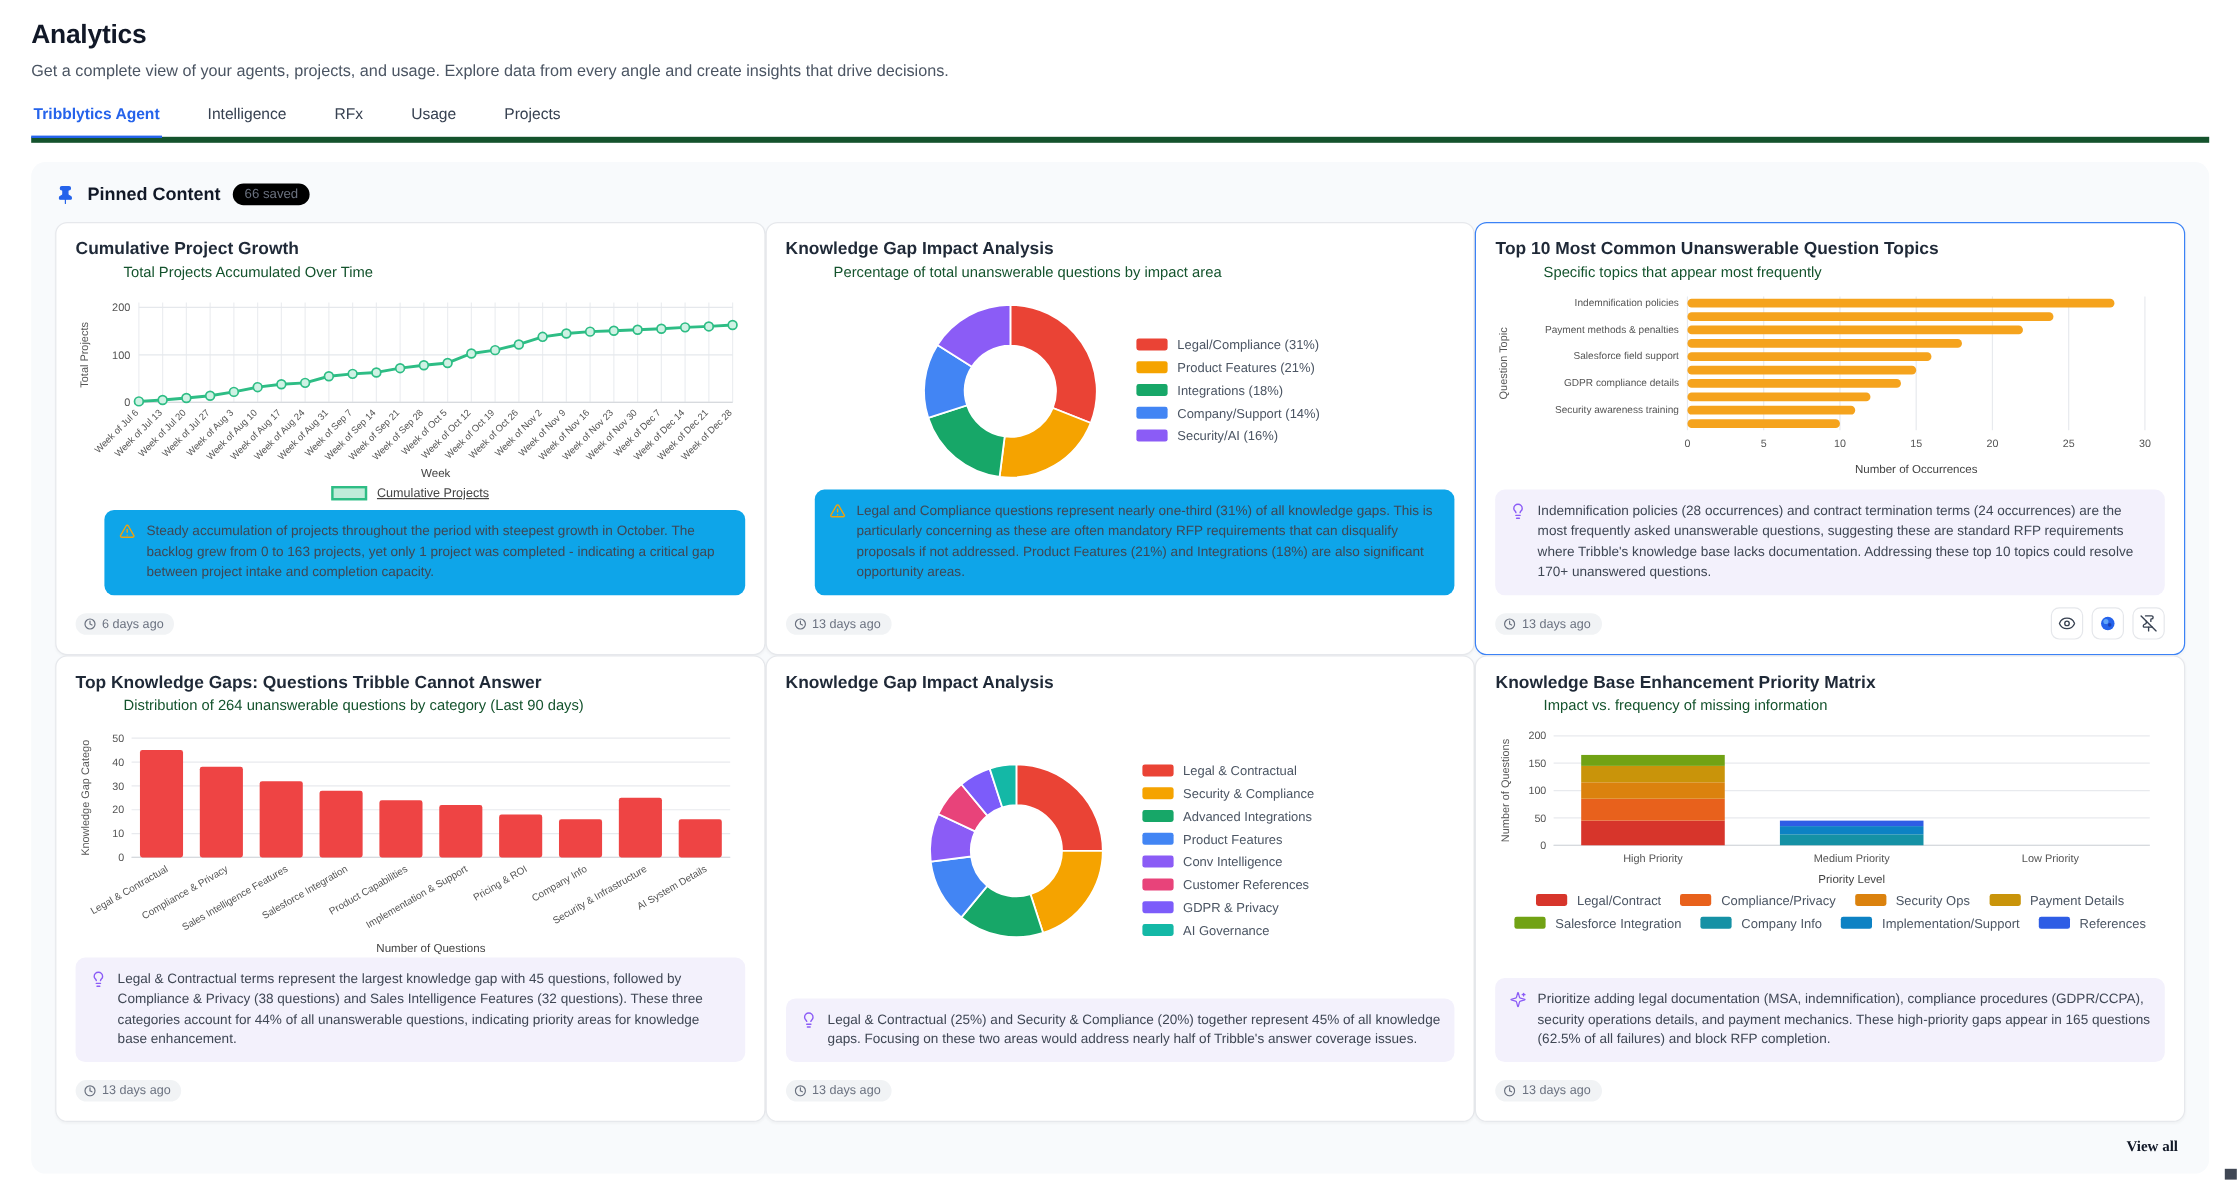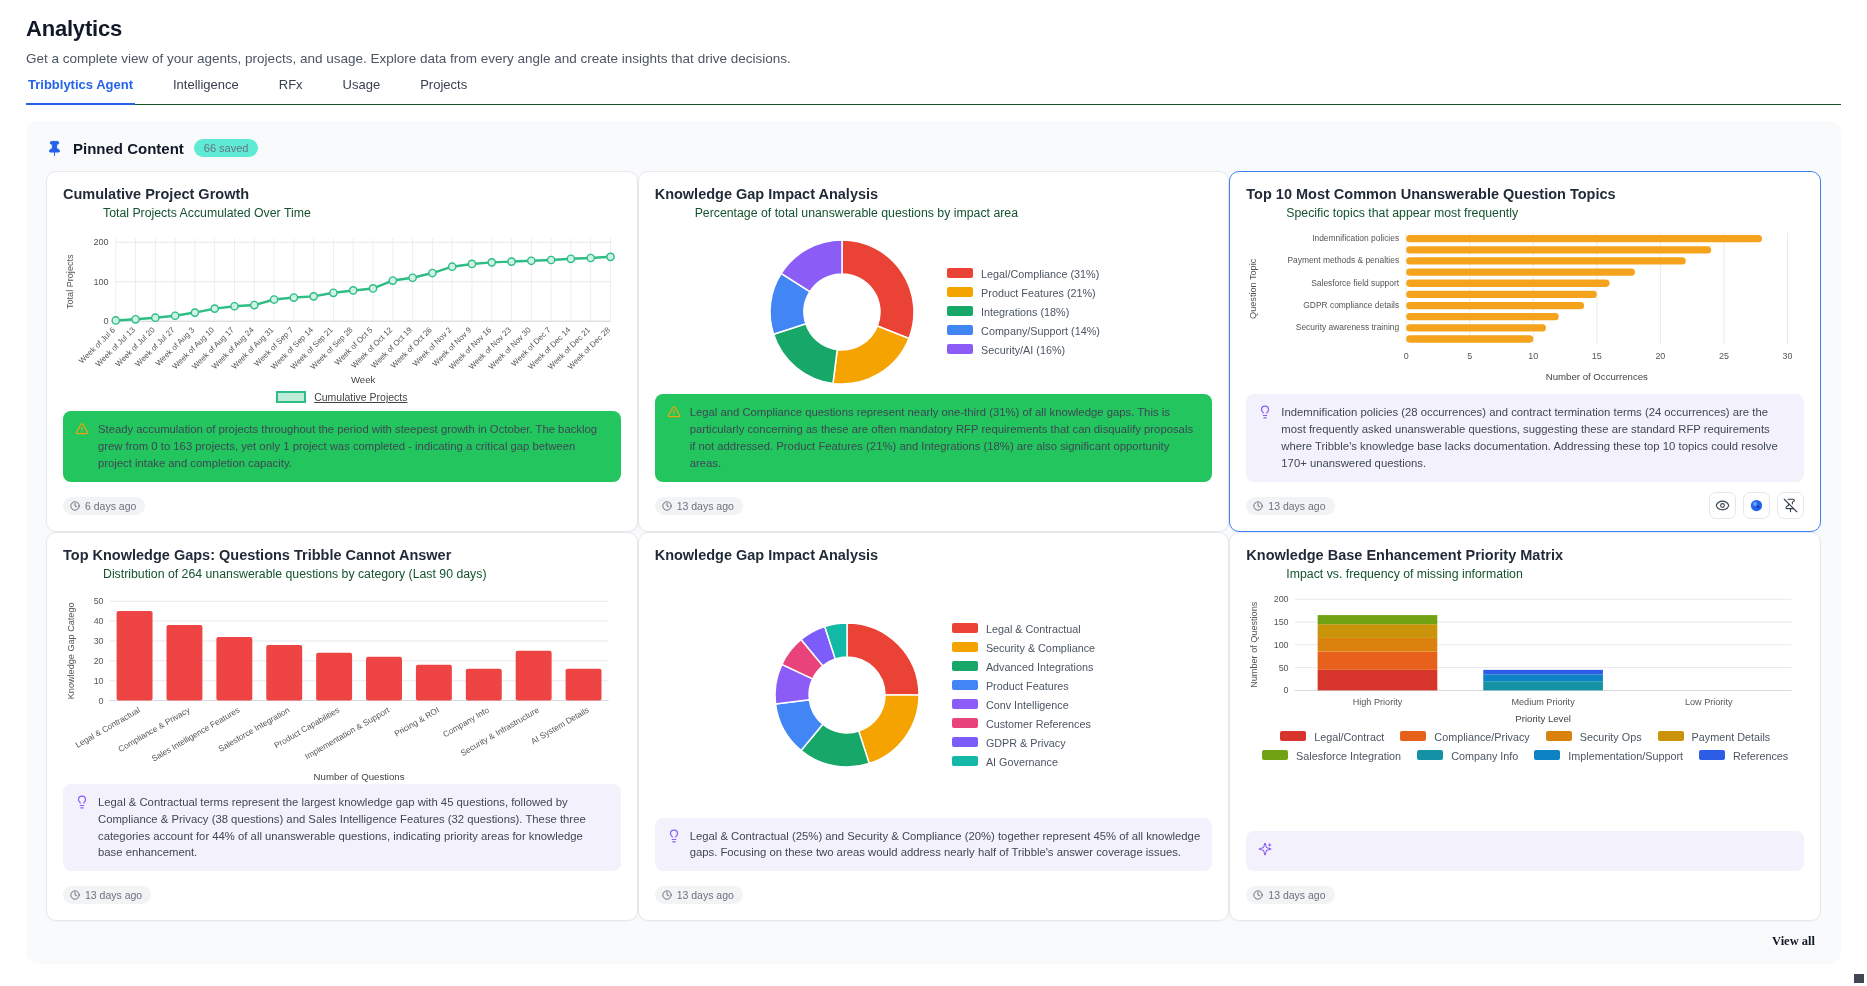"Tribblytics Agent" .tabs { border-bottom: 1px solid #14532d -> 5px solid #14532d; margin-top: 5px -> 15px }
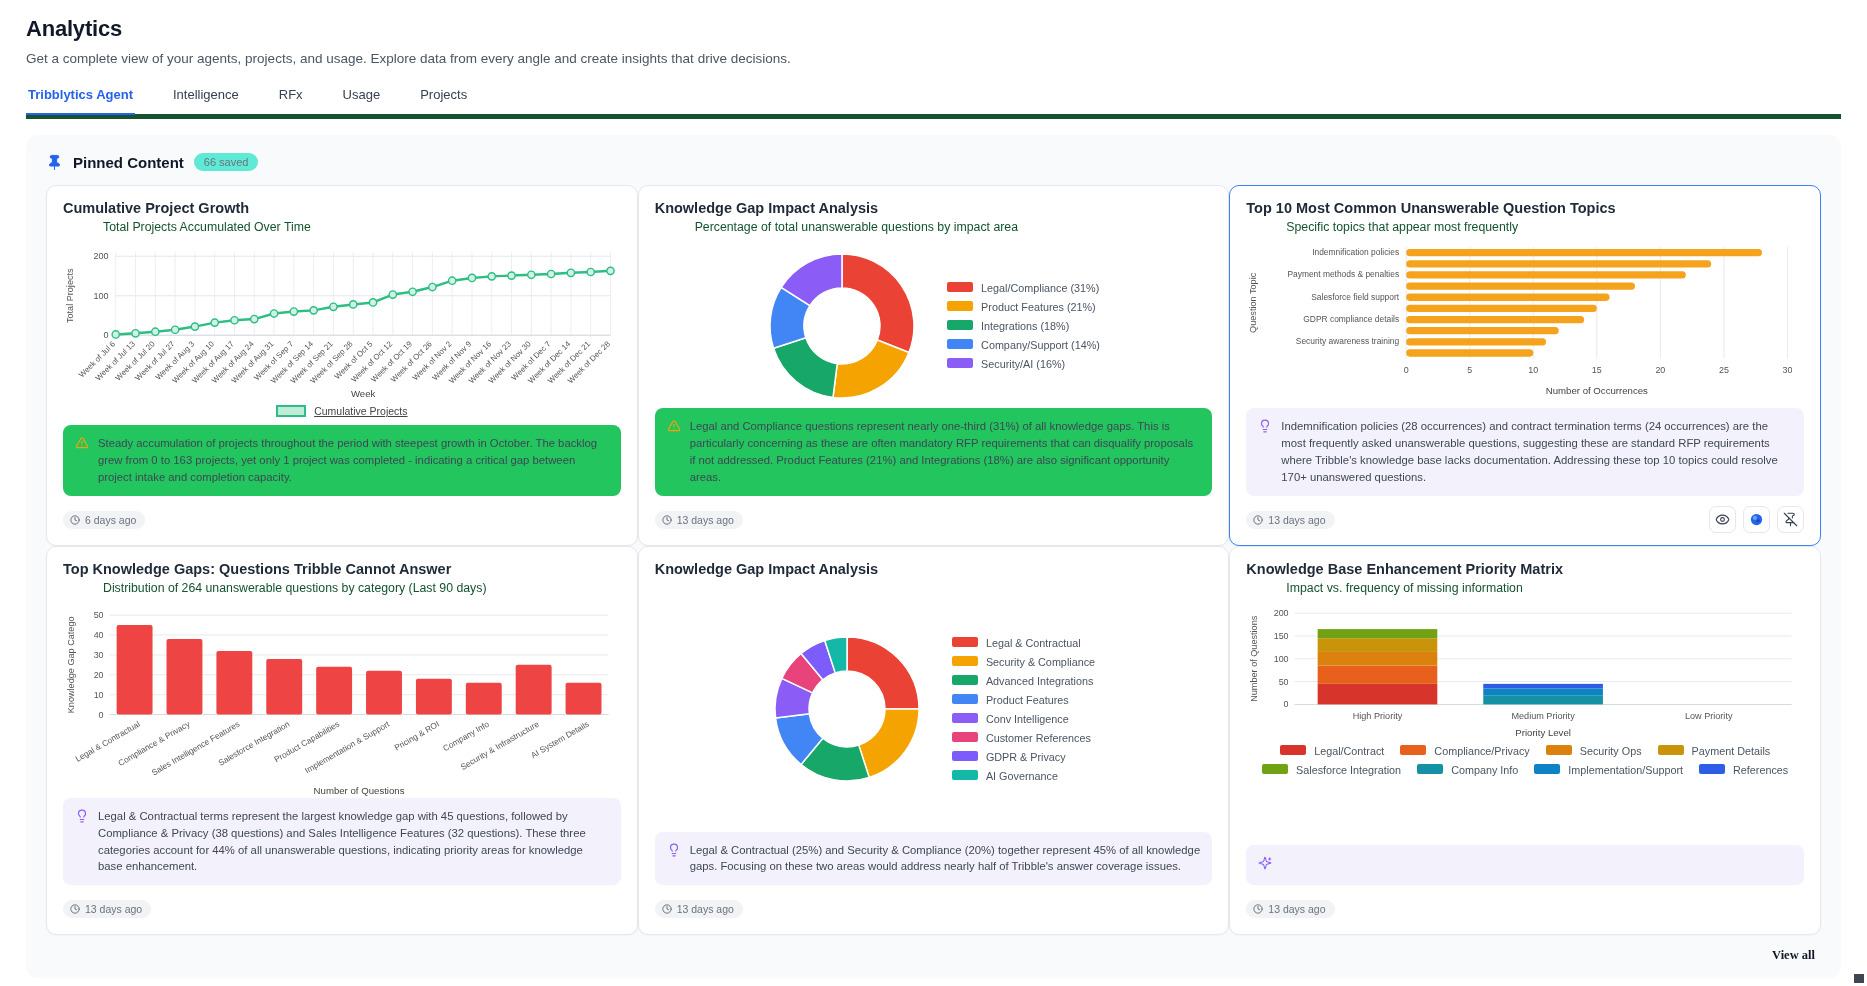"66 saved" .badge { background: #5eead4 -> #000000 }
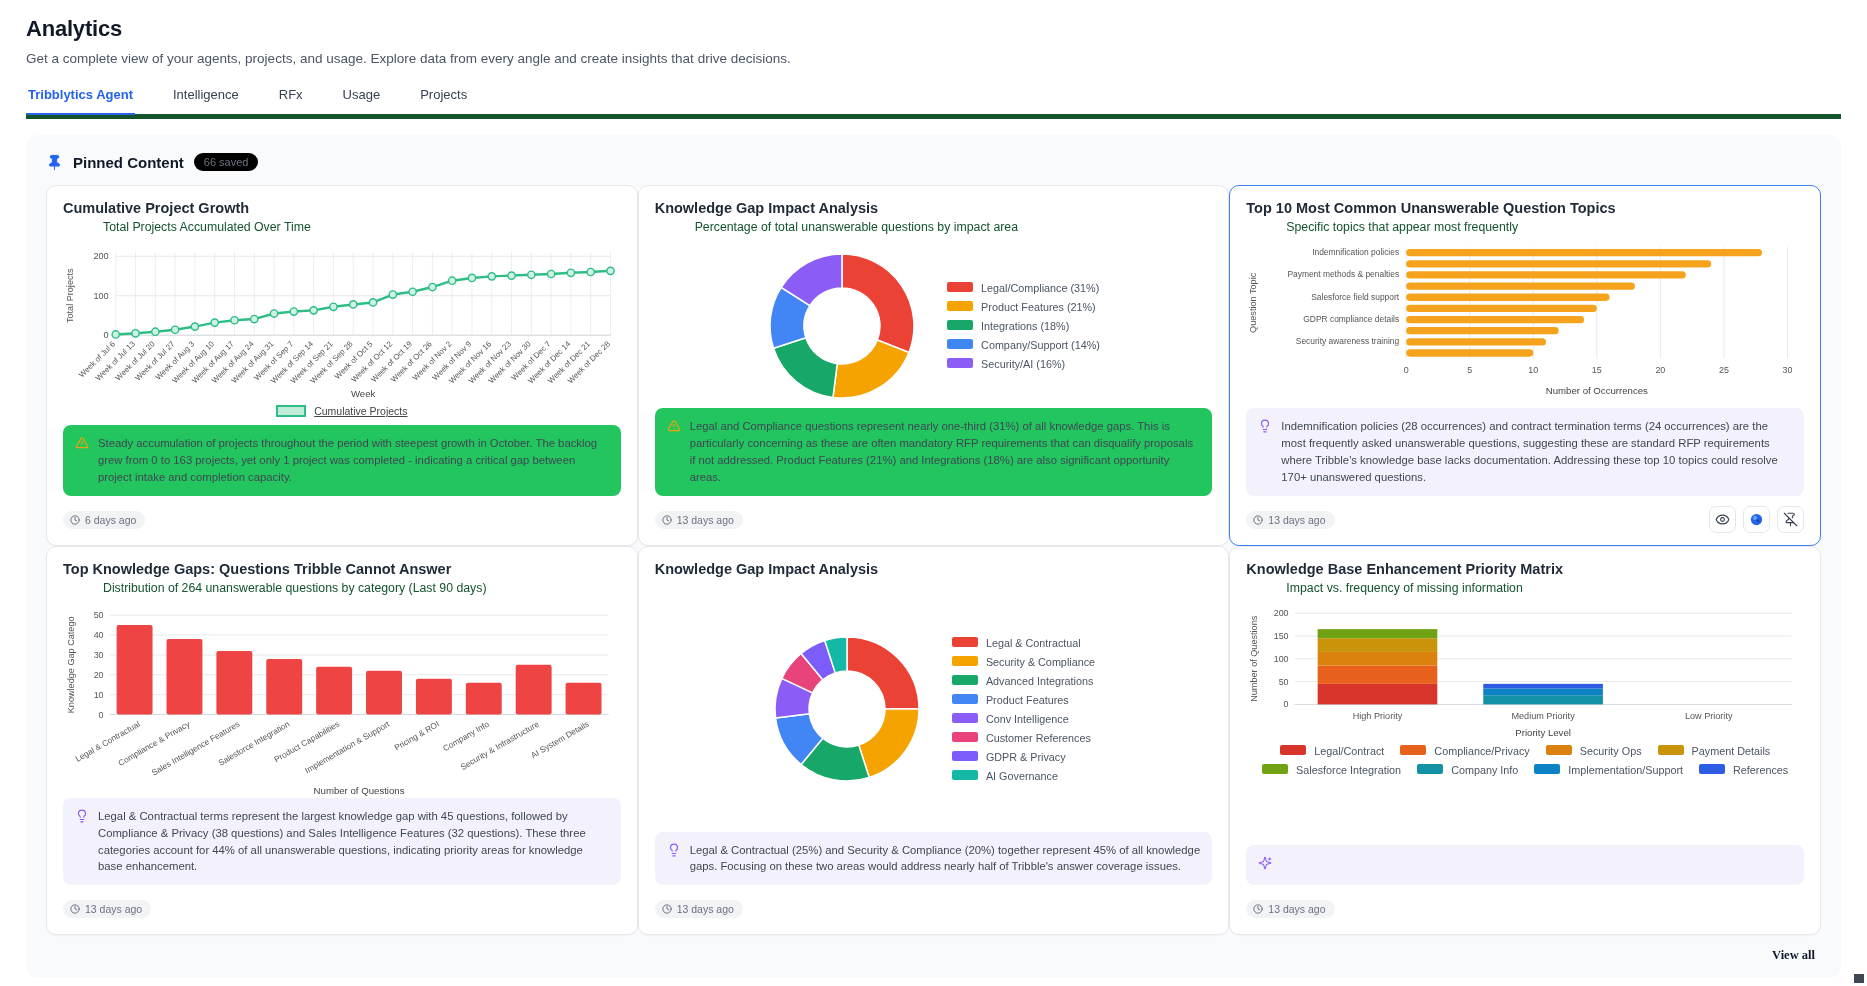"Legal and Compliance questions represent" .insight.warning { background: #22c55e -> #0ea5e9; margin-left: none -> 24px }
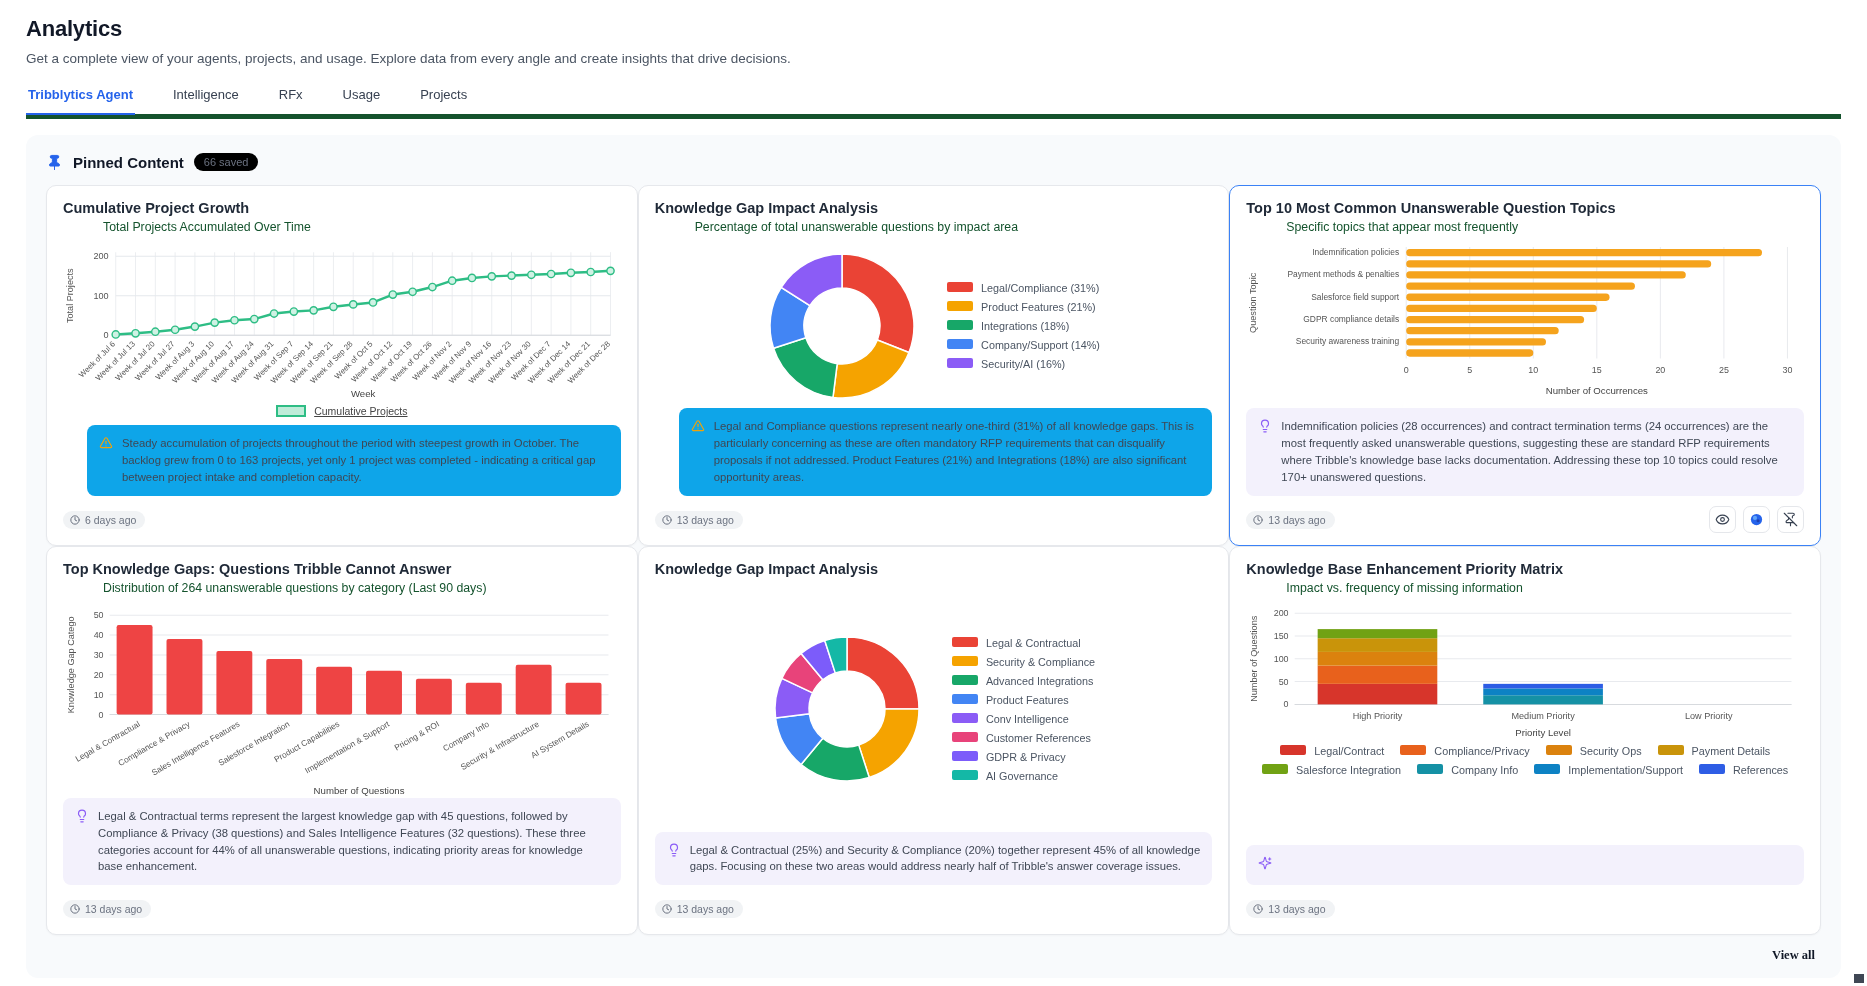"Prioritize adding legal documentation" span { html: none -> <span>Prioritize adding legal documentation (MSA, indemnification), compliance procedures (GDPR/CCPA), security operations details, and payment mechanics. These high-priority gaps appear in 165 questions (62.5% of all failures) and block RFP completion.</span> }
